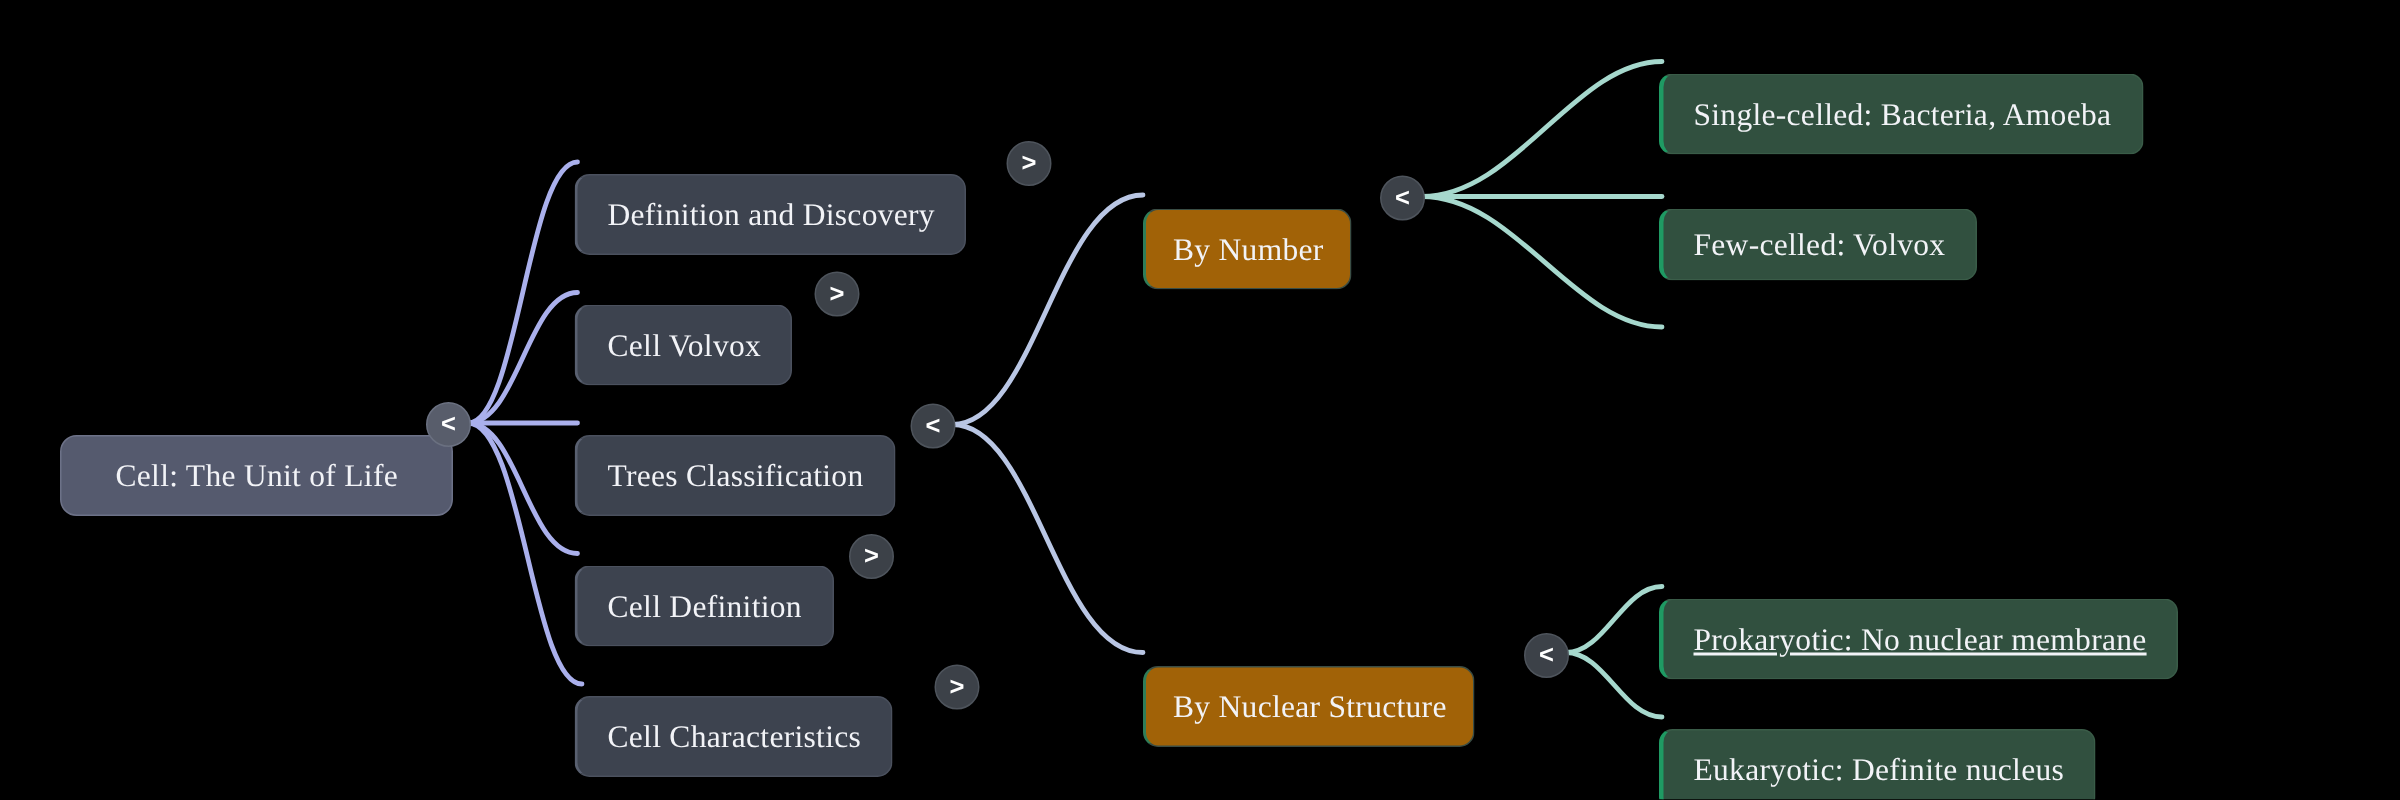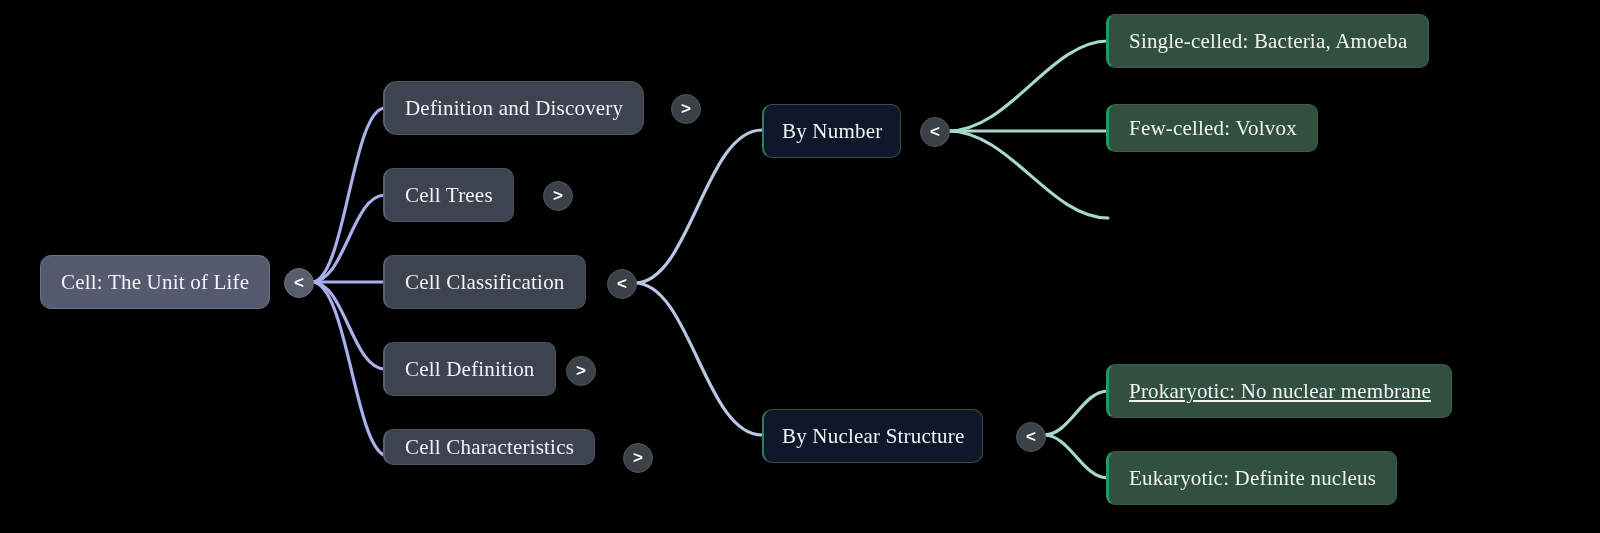"Single-celled: Bacteria, Amoeba" .node { margin-top: none -> 35px }
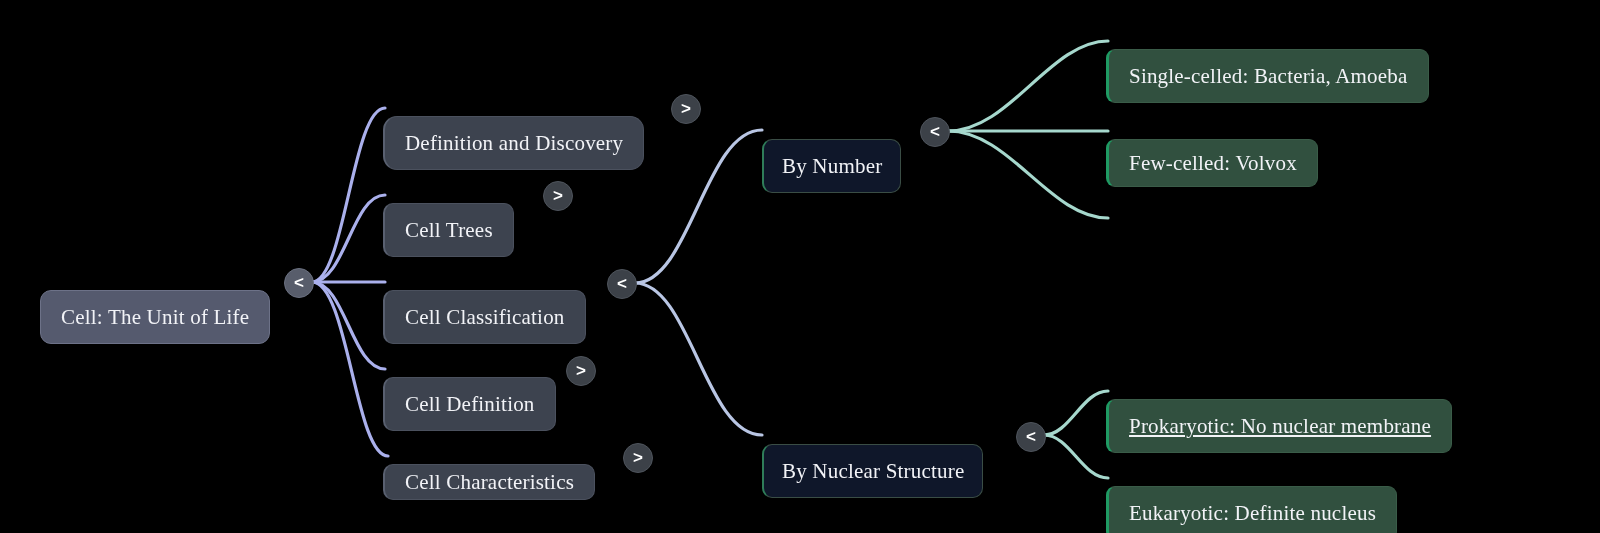"Definition and Discovery" div.node { border-radius: 14px -> none }
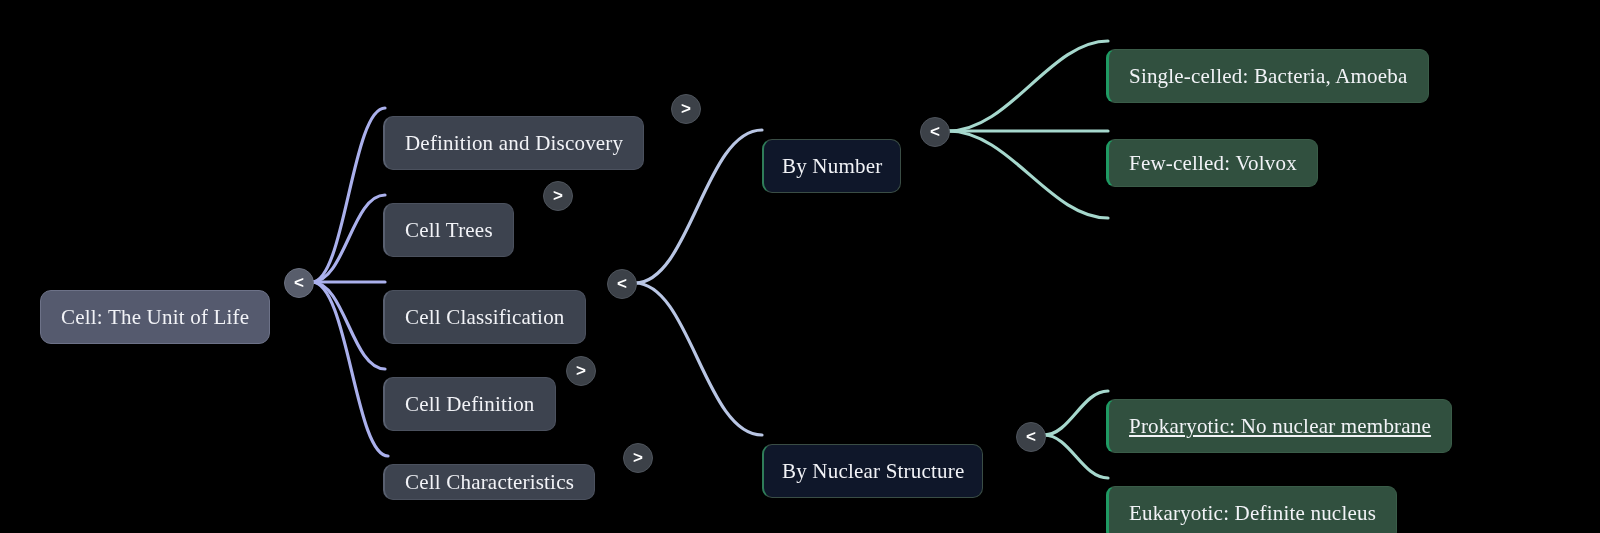"By Number" .node.subbranch { background: #0f172a -> #a16207 }
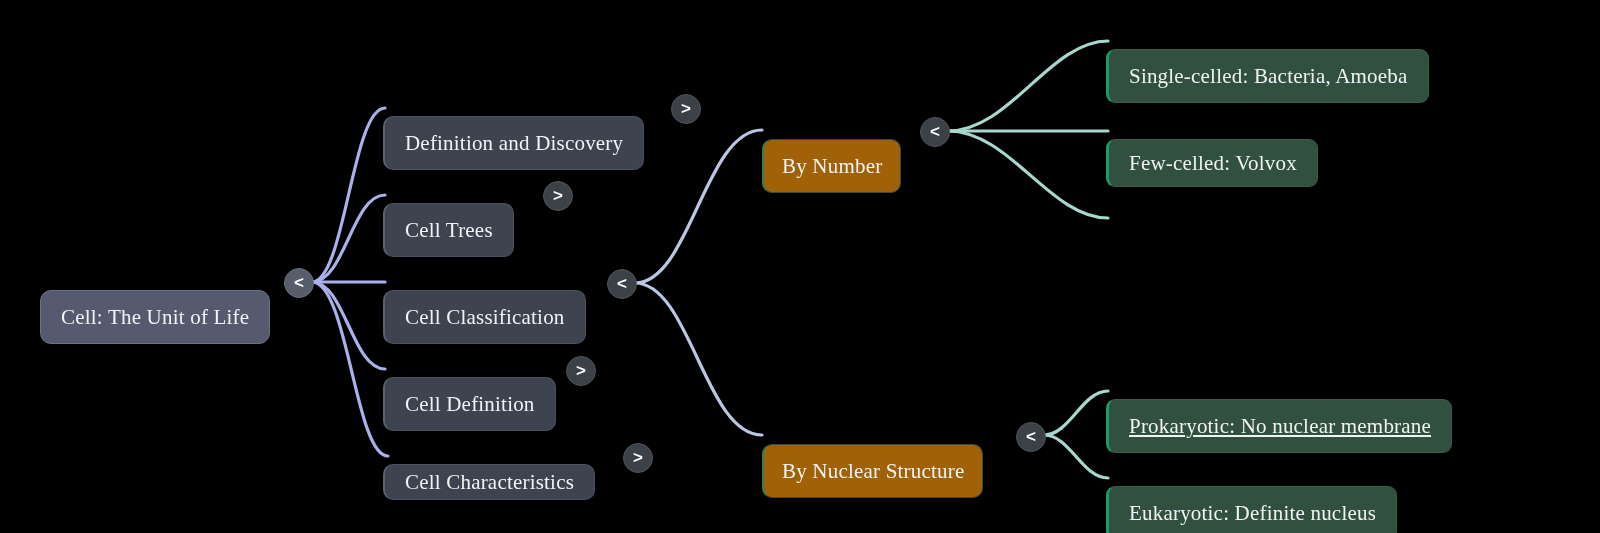"Cell Trees" span { text: Trees -> Volvox }
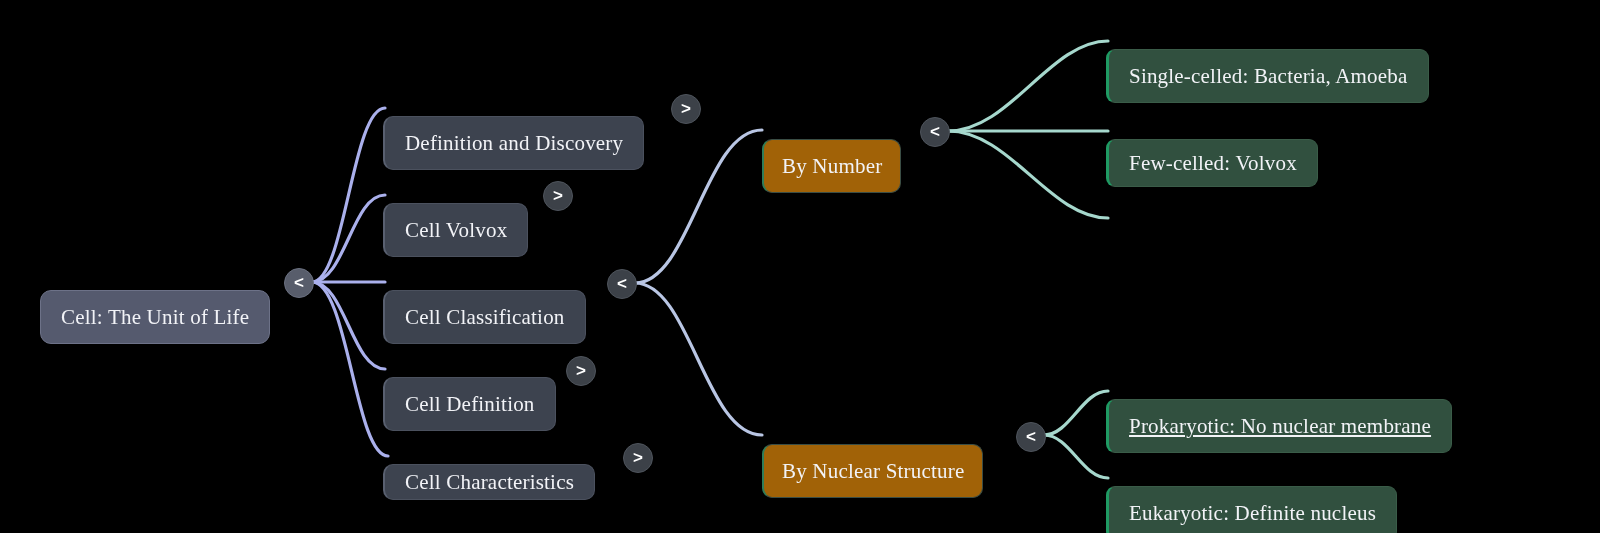"Cell: The Unit of Life" .node.root { padding: 0 20px -> 0 36px }
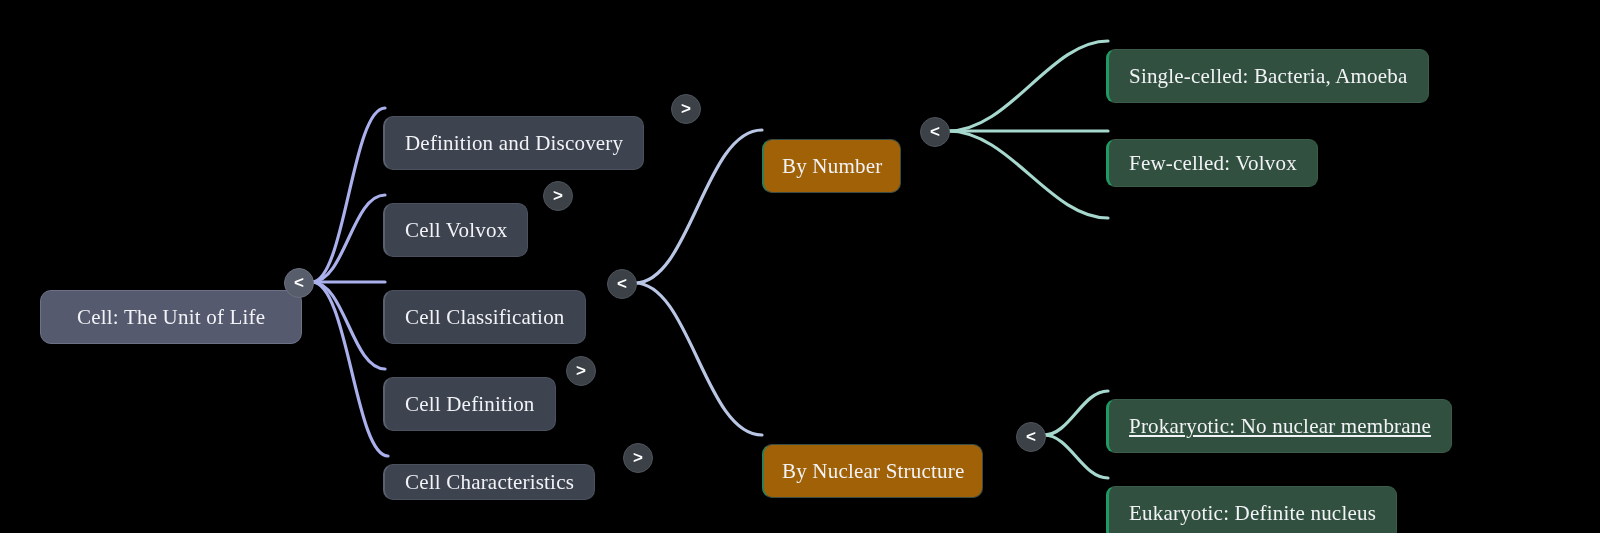"Cell Classification" span { text: Cell -> Trees }
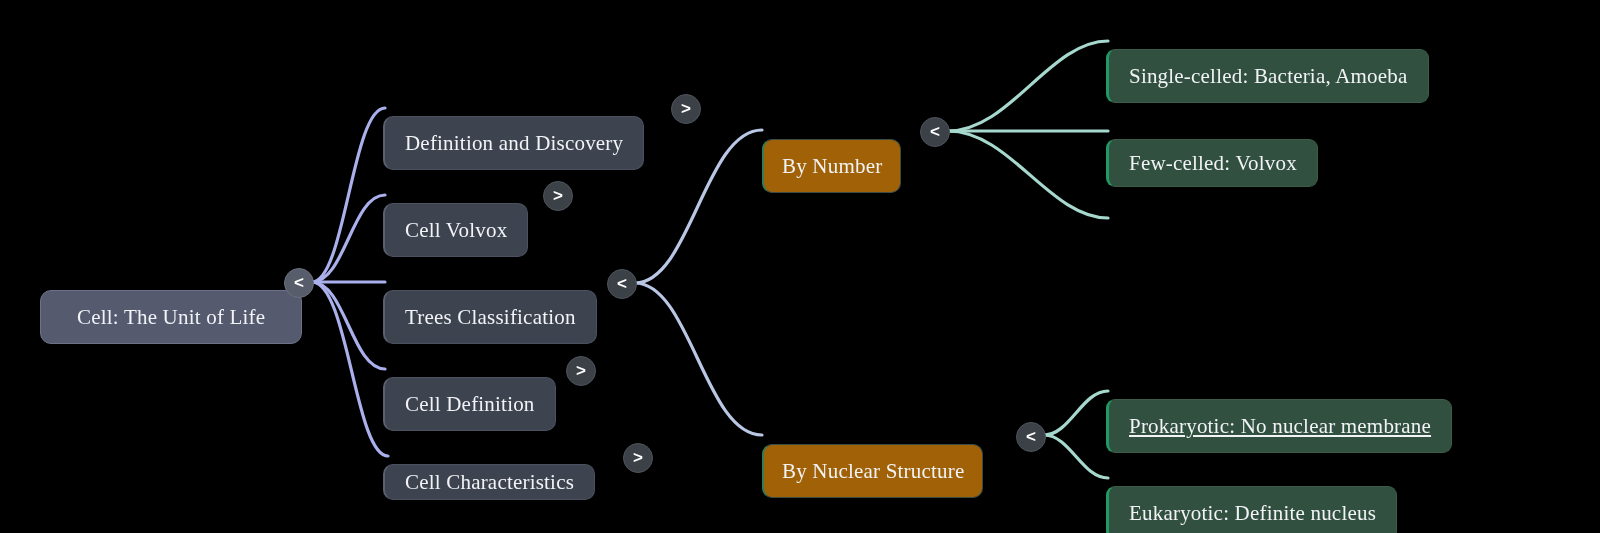"Cell Characteristics" div.node { height: 36px -> 54px }
